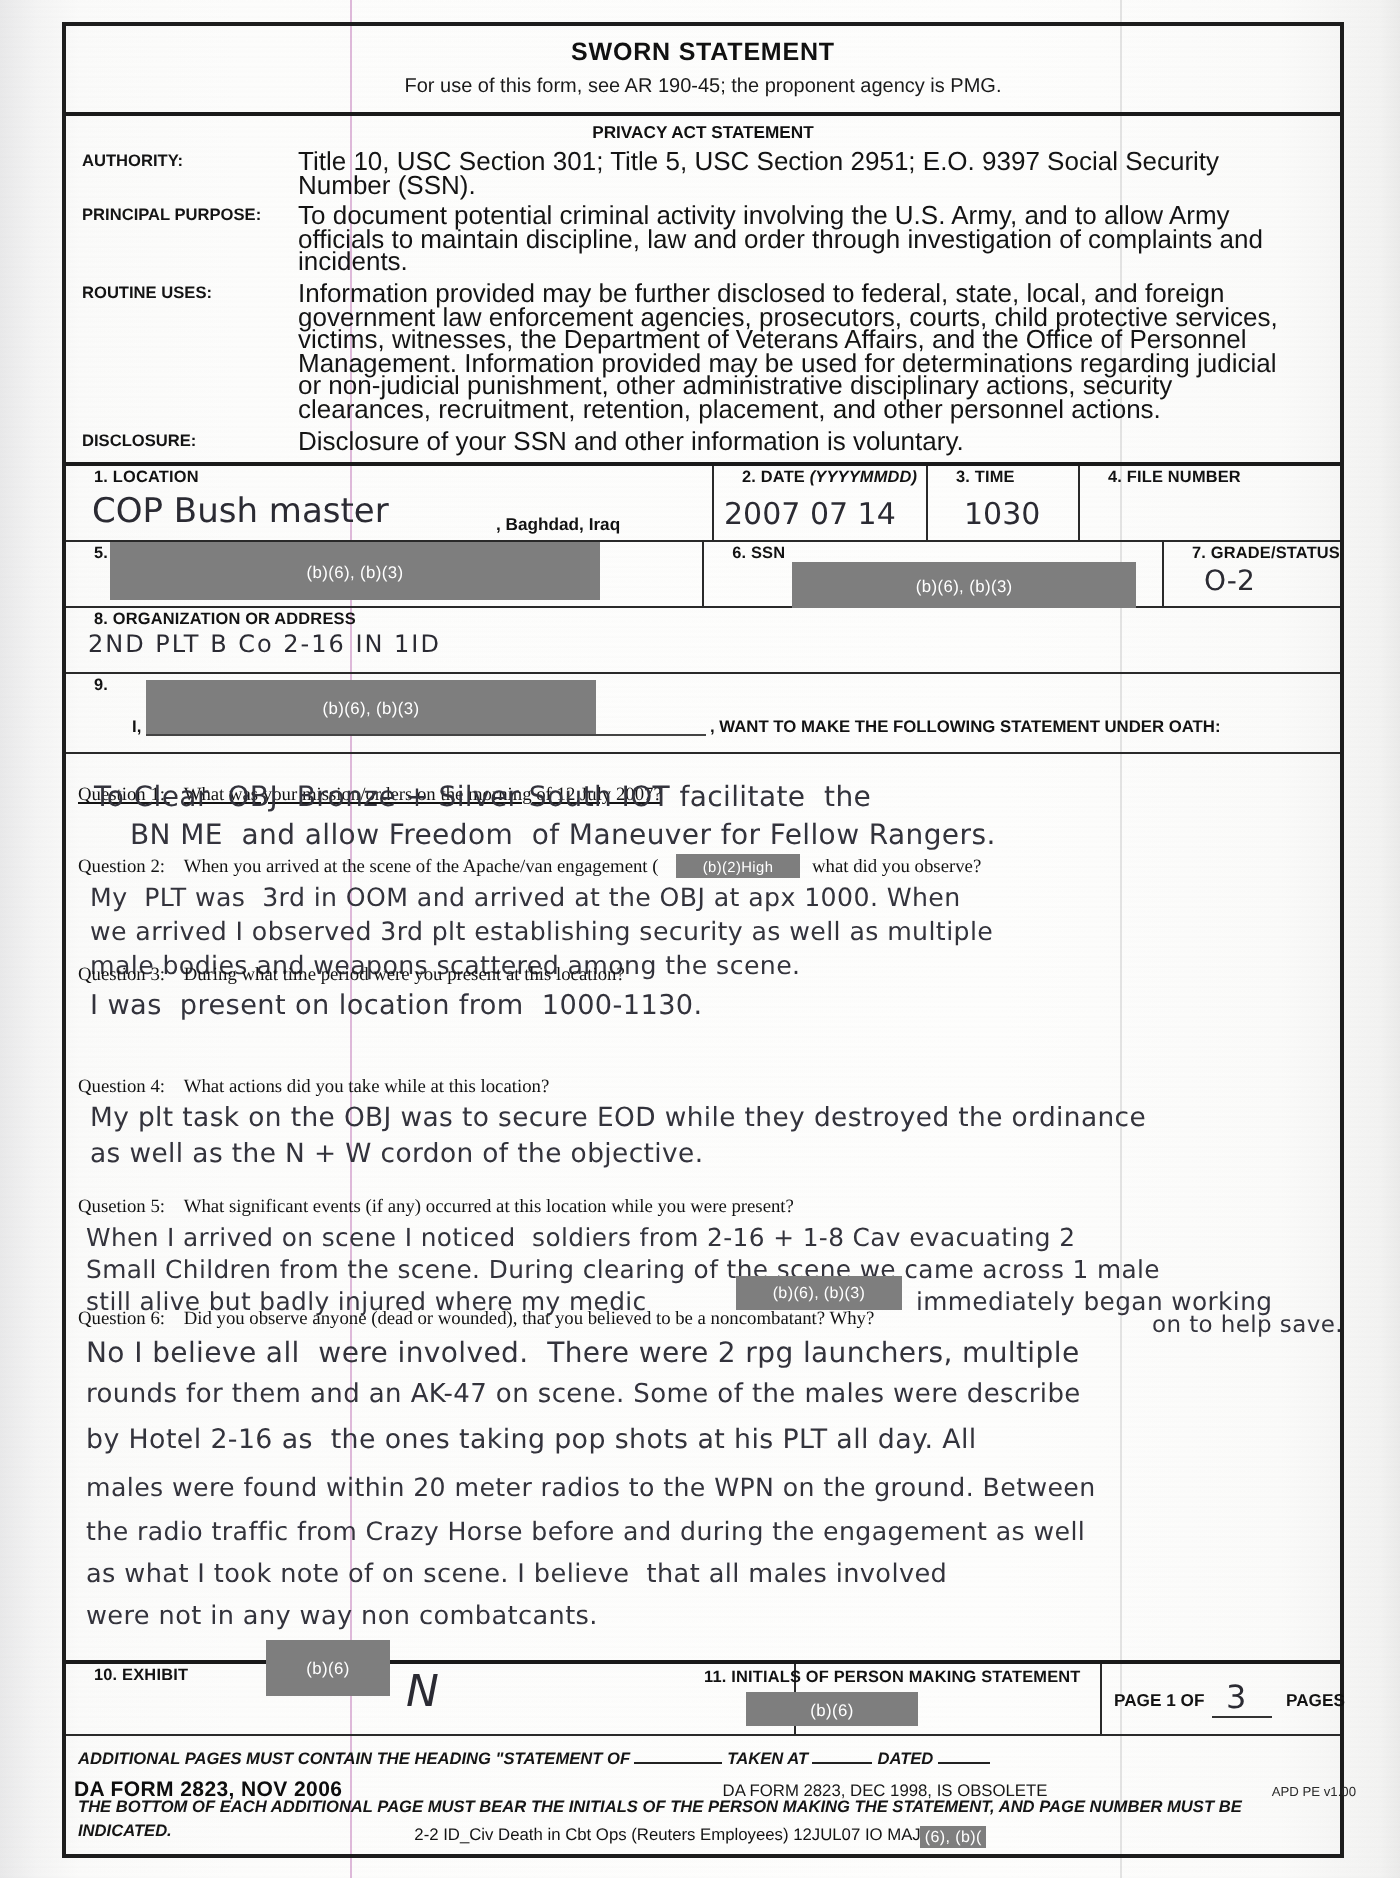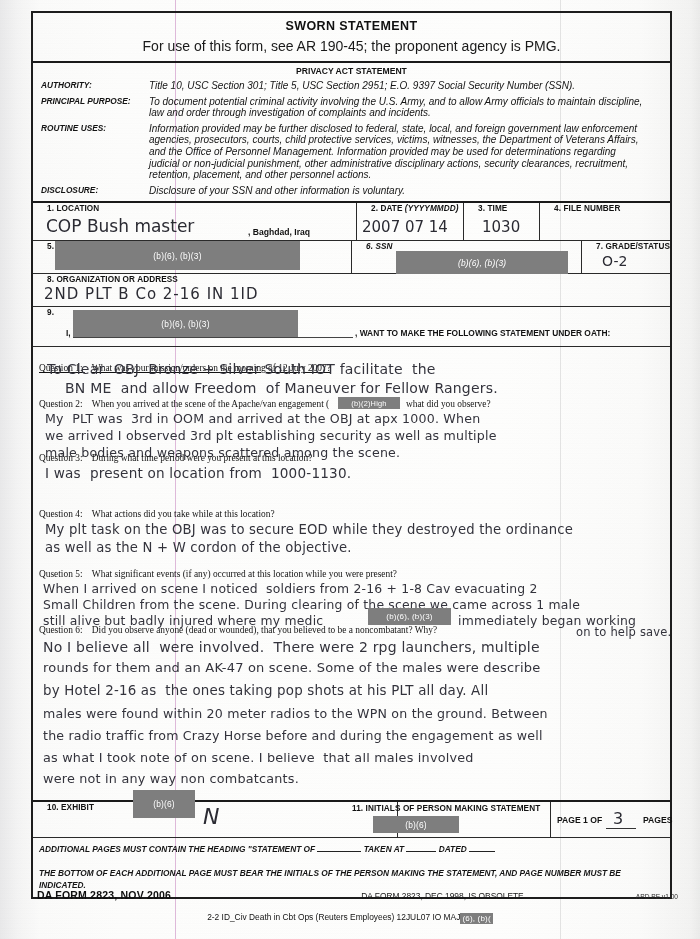"For use of this form," #doc-subtitle { font-size: 14px -> 10px }
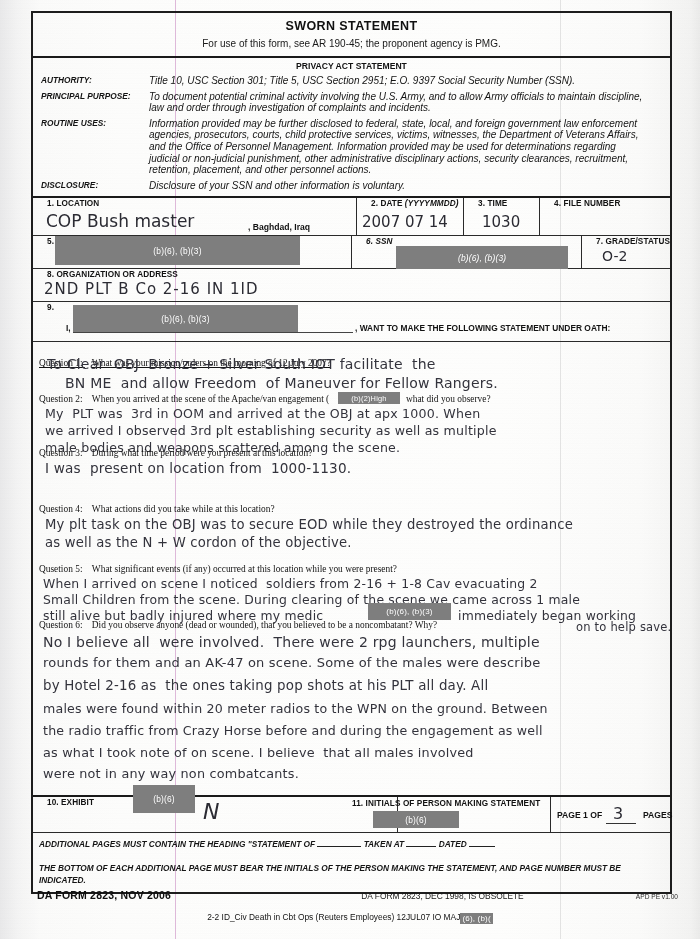"AUTHORITY:" .pa-row { font-style: italic -> none }
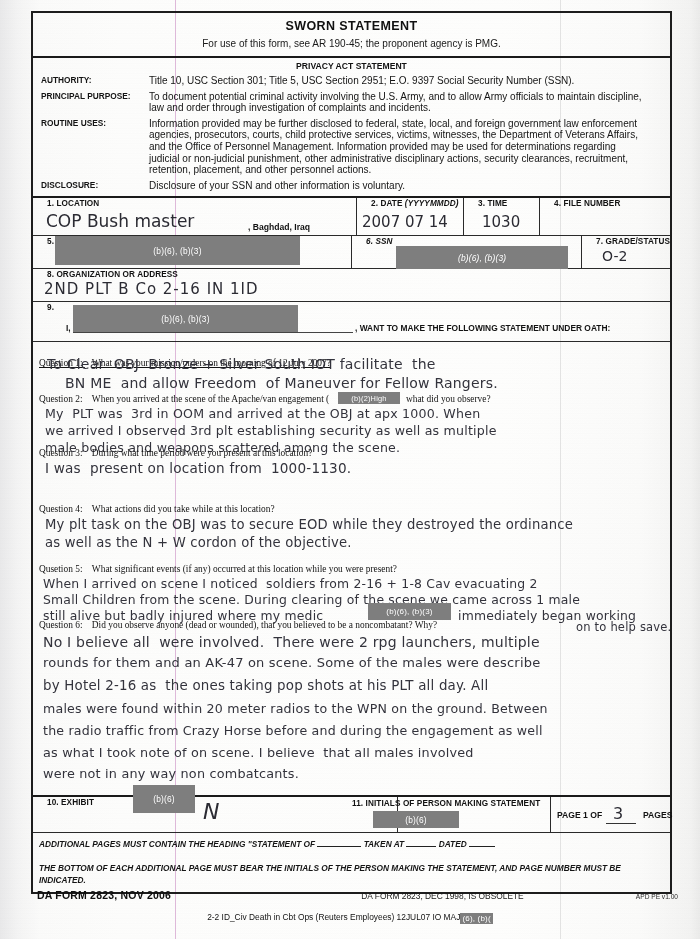"Title 10, USC Section 301;" .pa-body { font-size: 10px -> 13px }
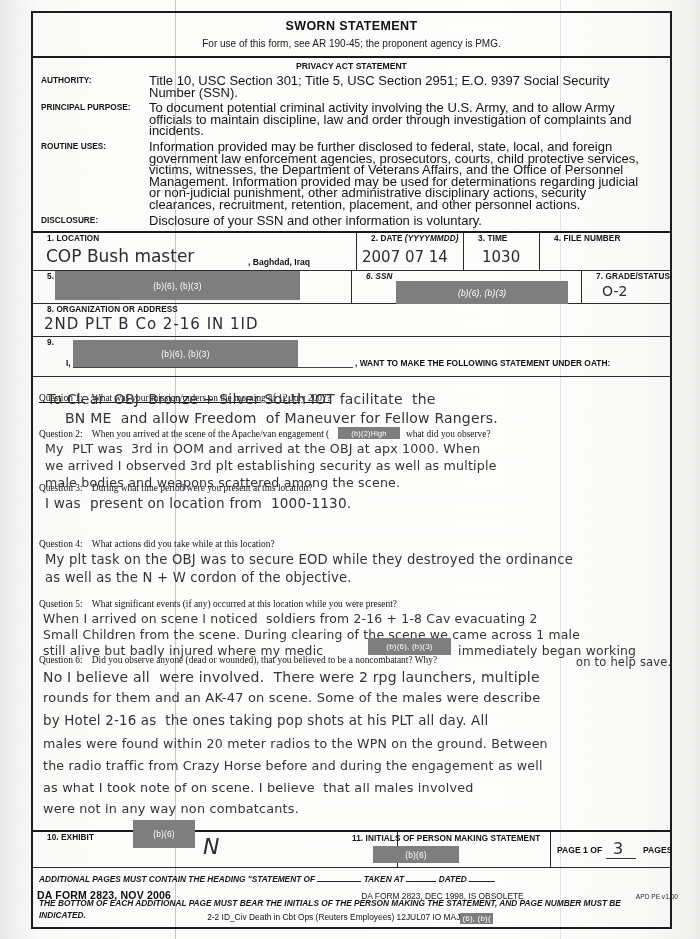"6. SSN" div.cell { font-style: italic -> none }
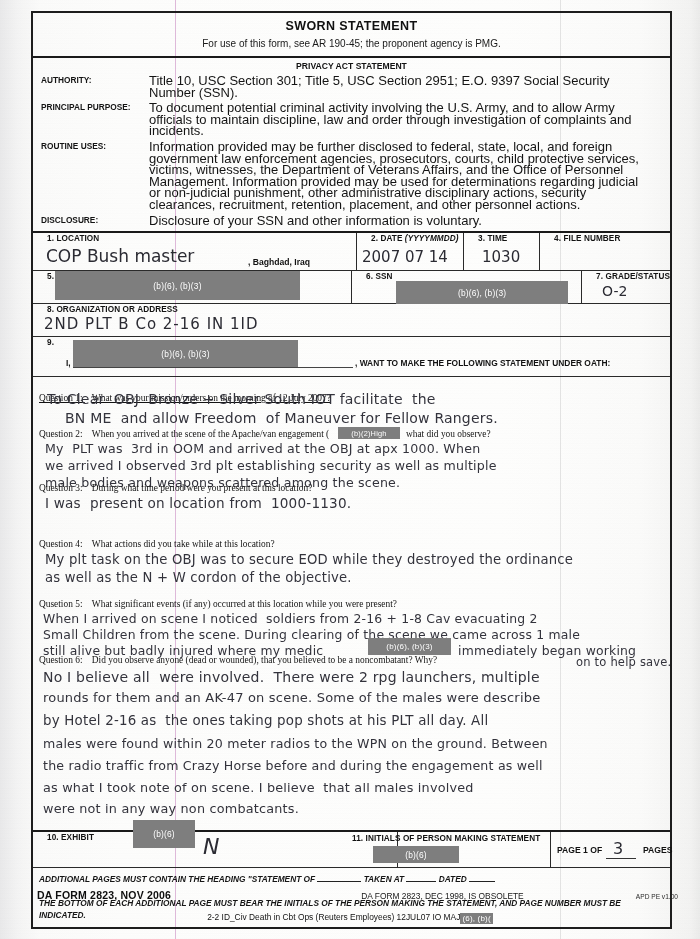"2ND PLT B Co 2-16" span.hand { font-size: 15px -> 12px }
